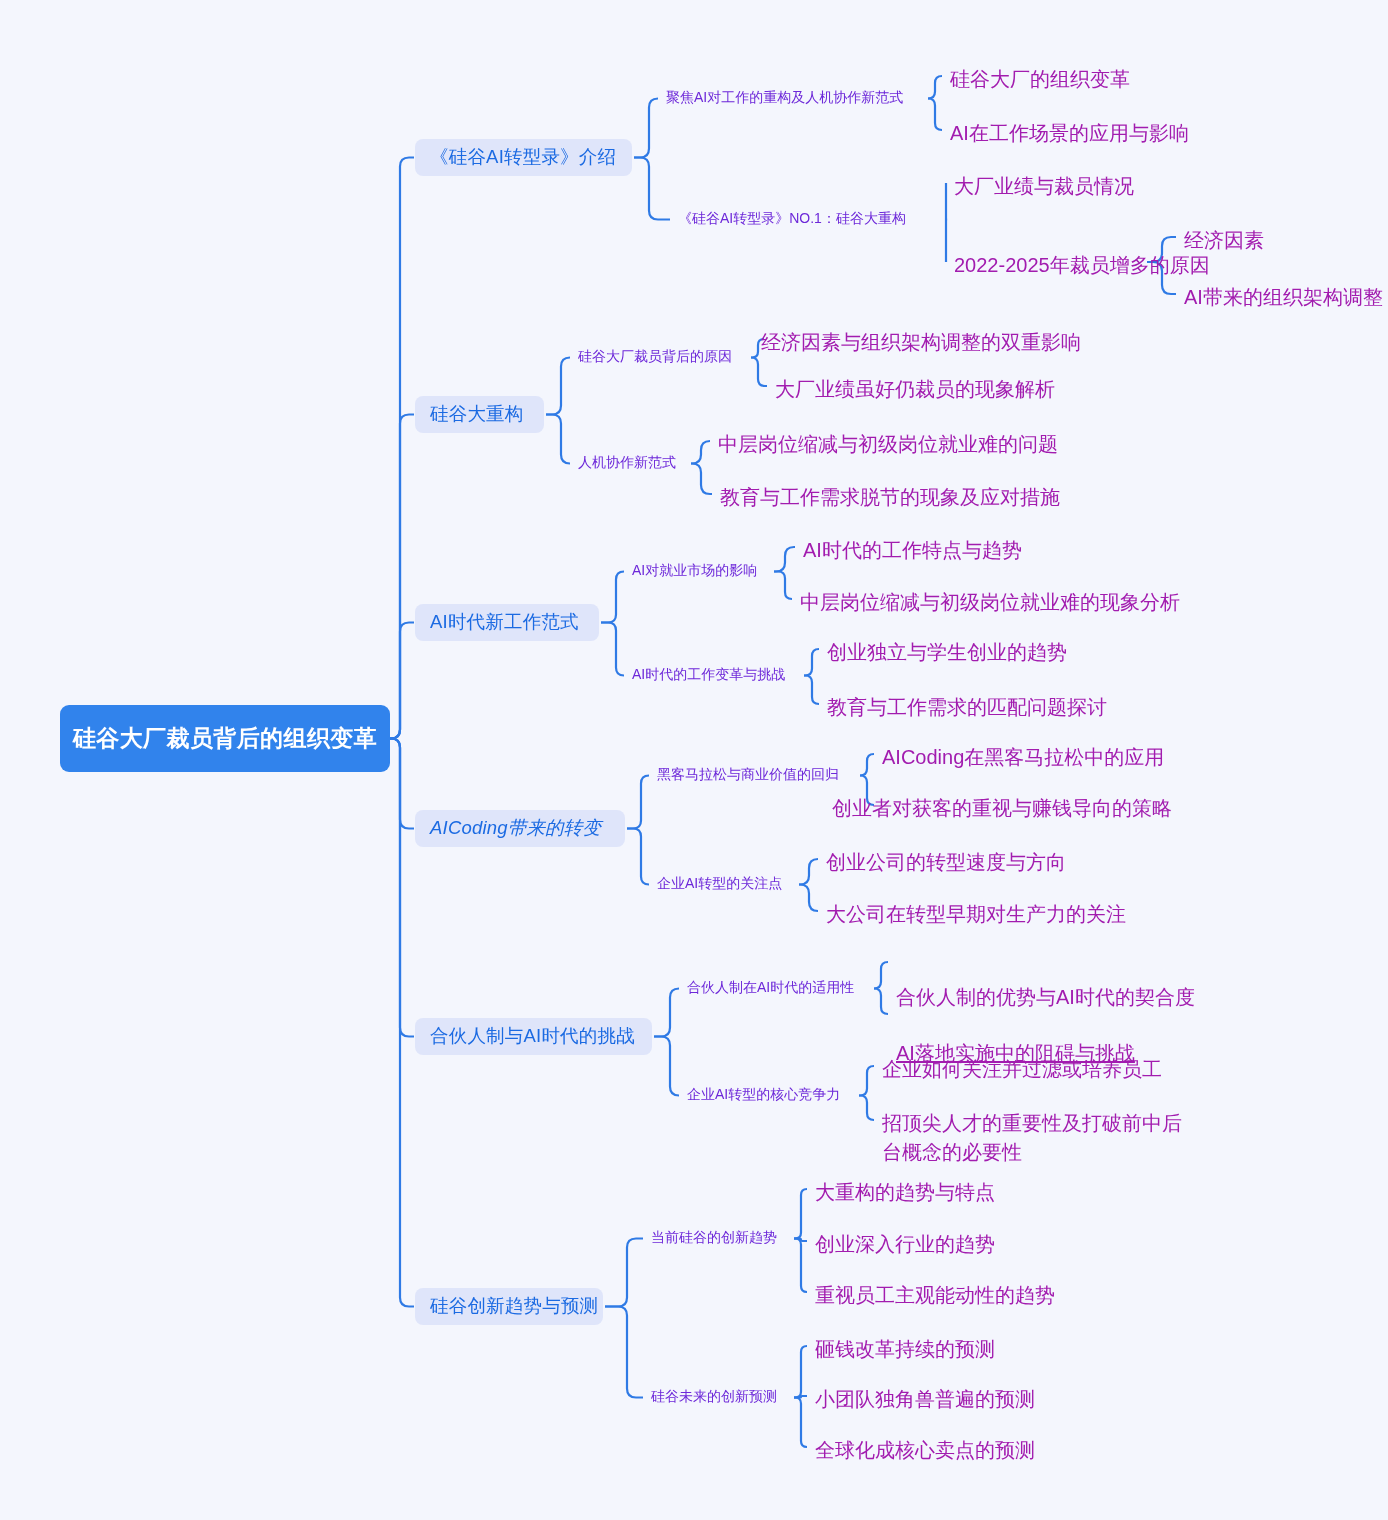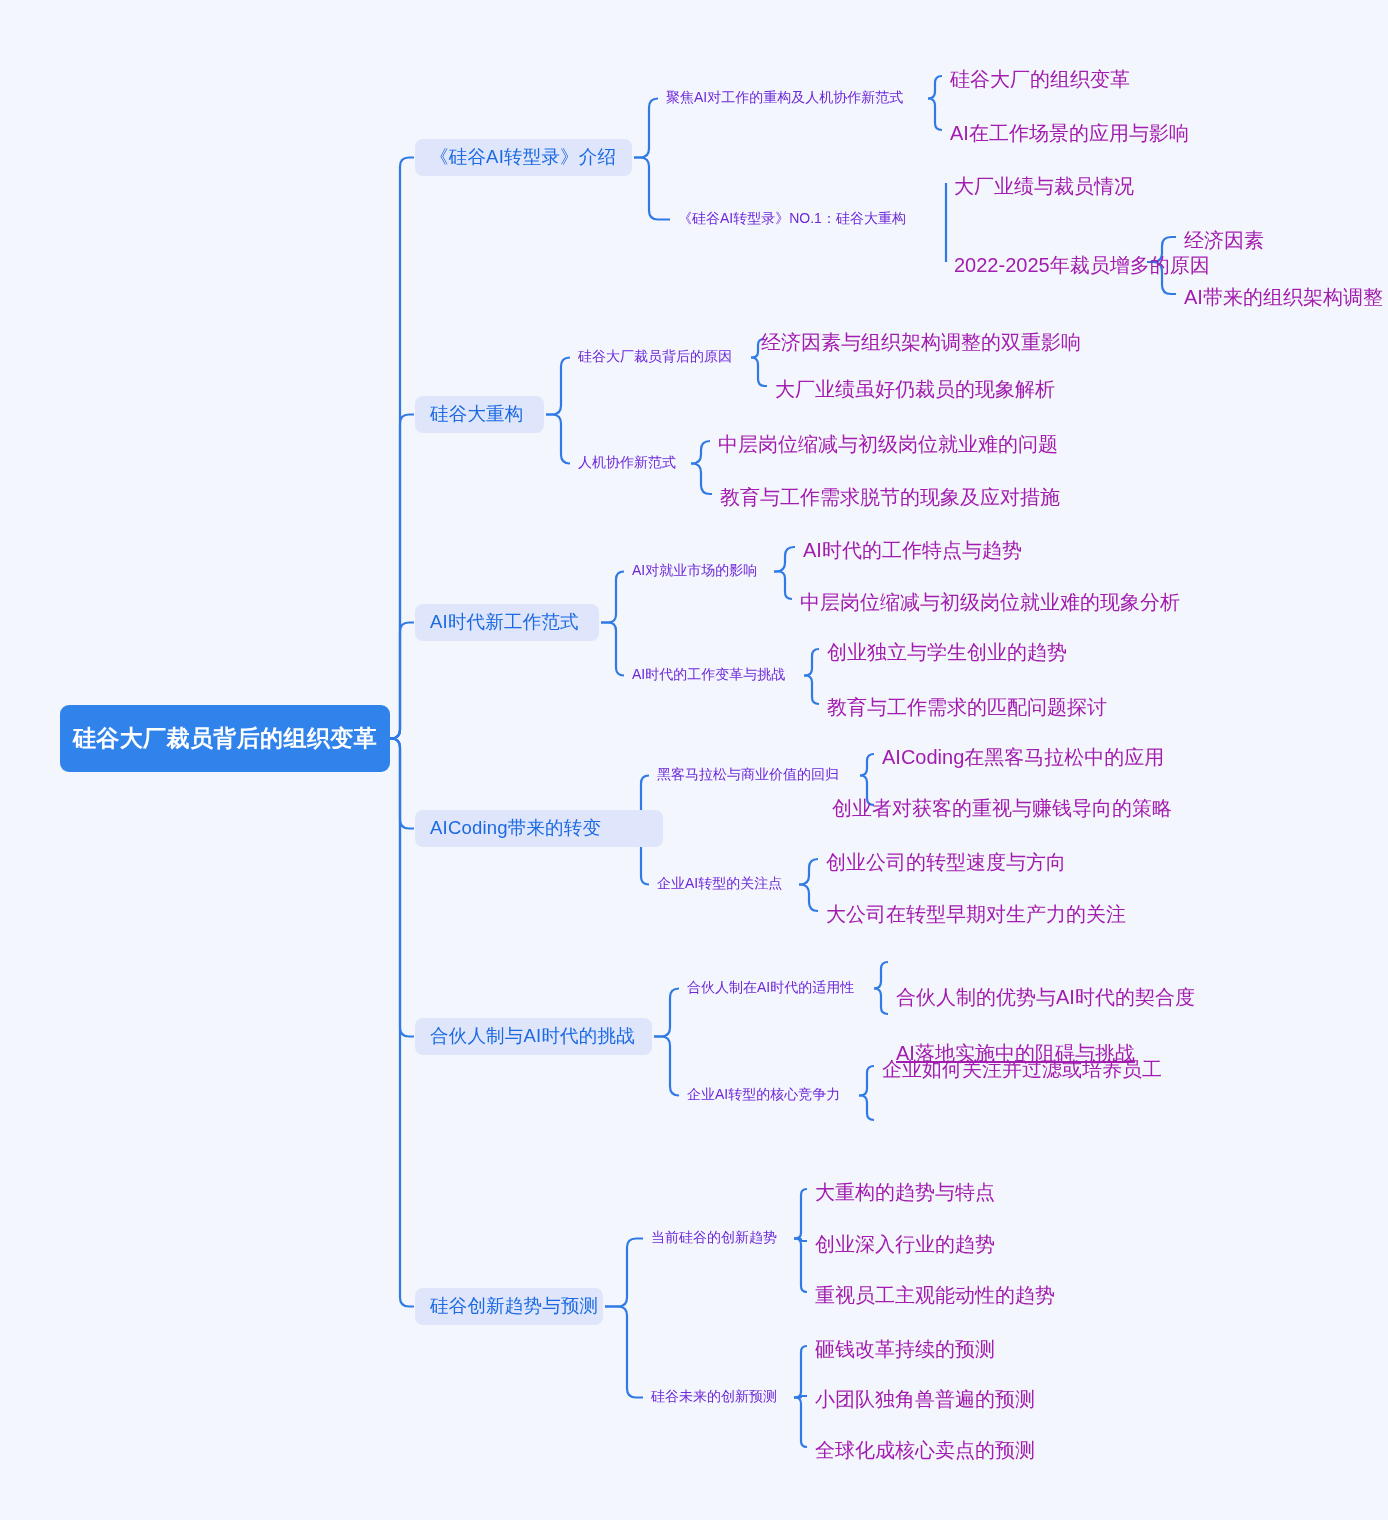"AICoding带来的转变" div.node { font-style: none -> italic; width: 248px -> 210px }
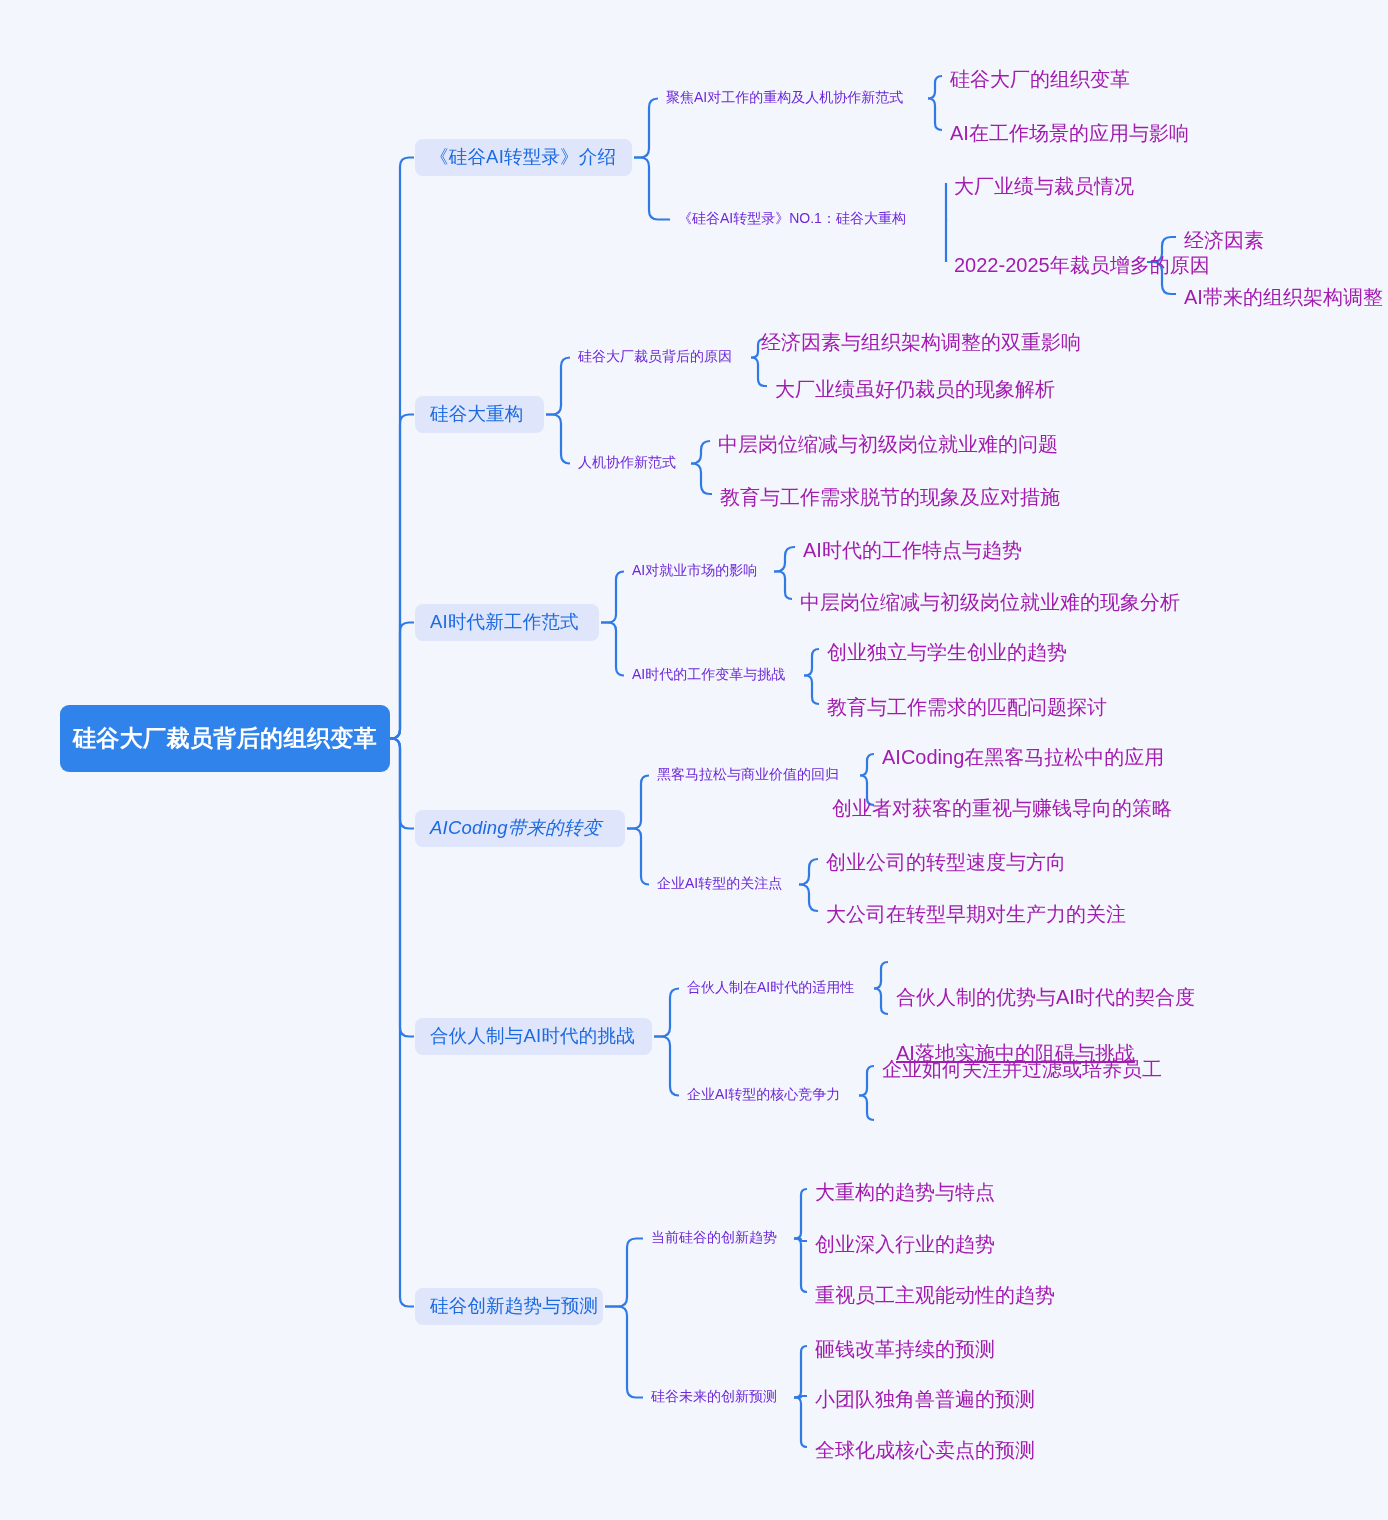"招顶尖人才的重要性及打破前中后台概念的必要性" div.node { html: none -> <div>招顶尖人才的重要性及打破前中后台概念的必要性</div> }
